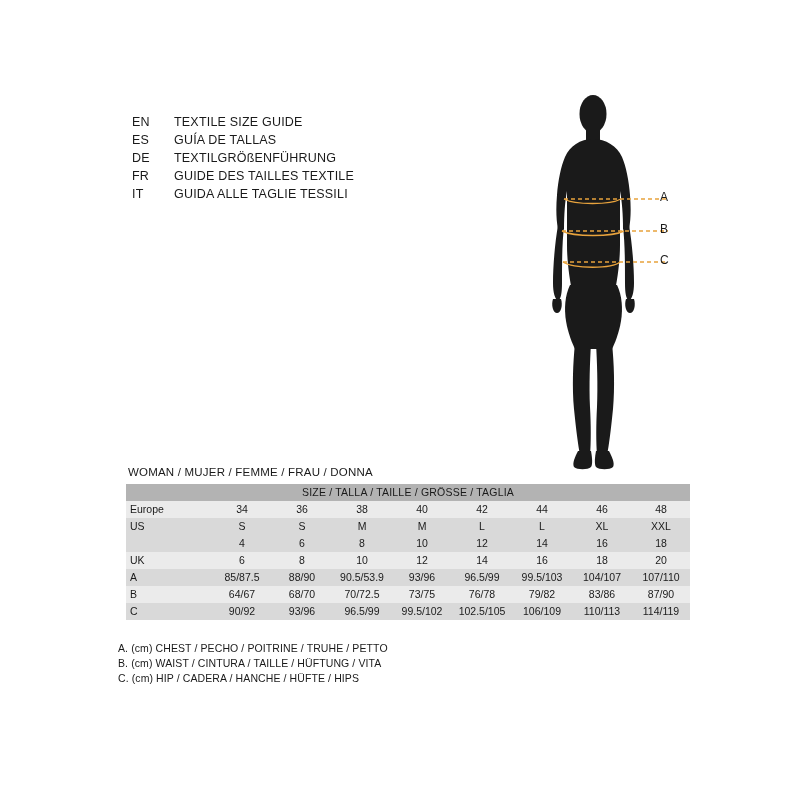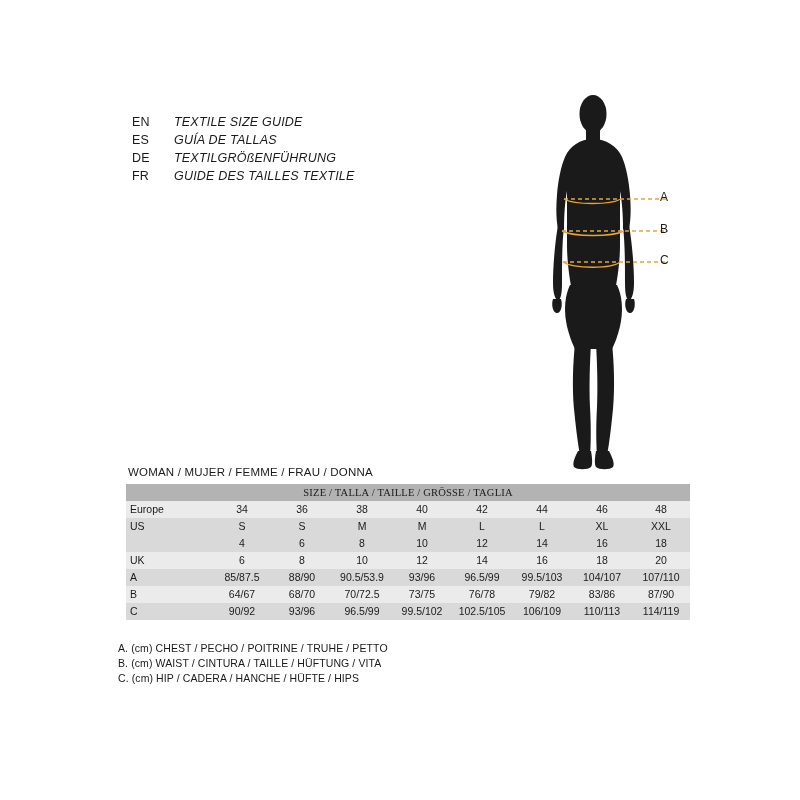"TEXTILE SIZE GUIDE" .title-text { font-style: italic -> none }
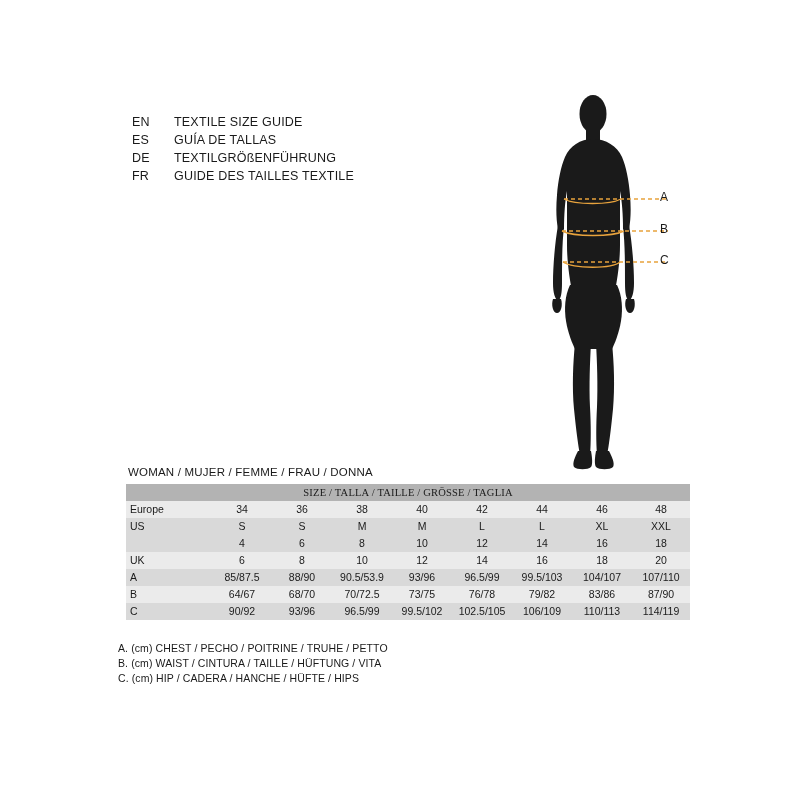"IT" div.title-row { html: none -> <div> <span>IT</span> <span>GUIDA ALLE TAGLIE TESSILI</span> </div> }
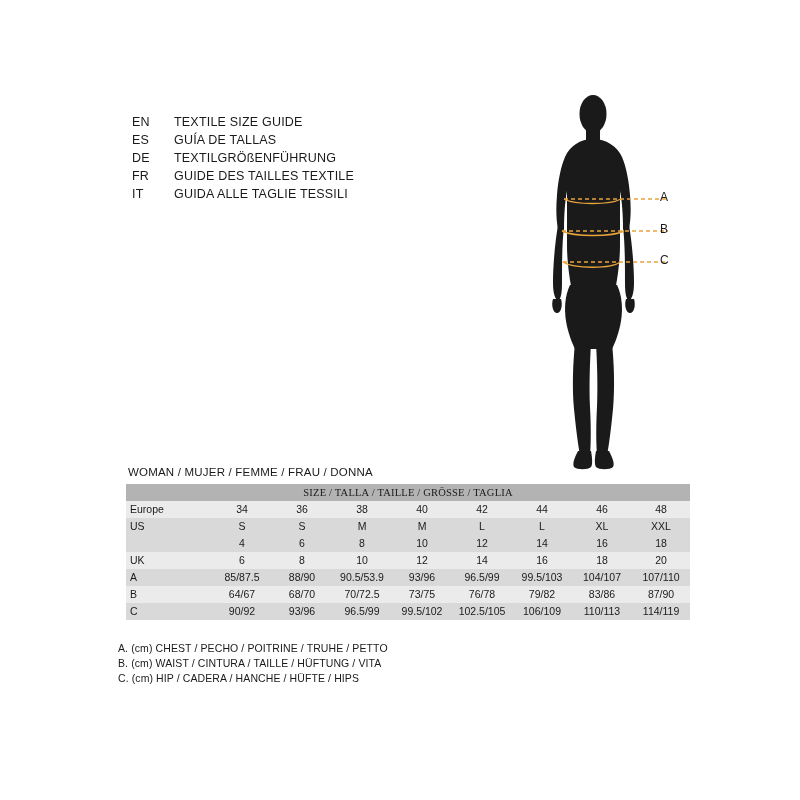"SIZE / TALLA / TAILLE" .row-header-band td { font-family: Liberation Serif, serif -> none }
